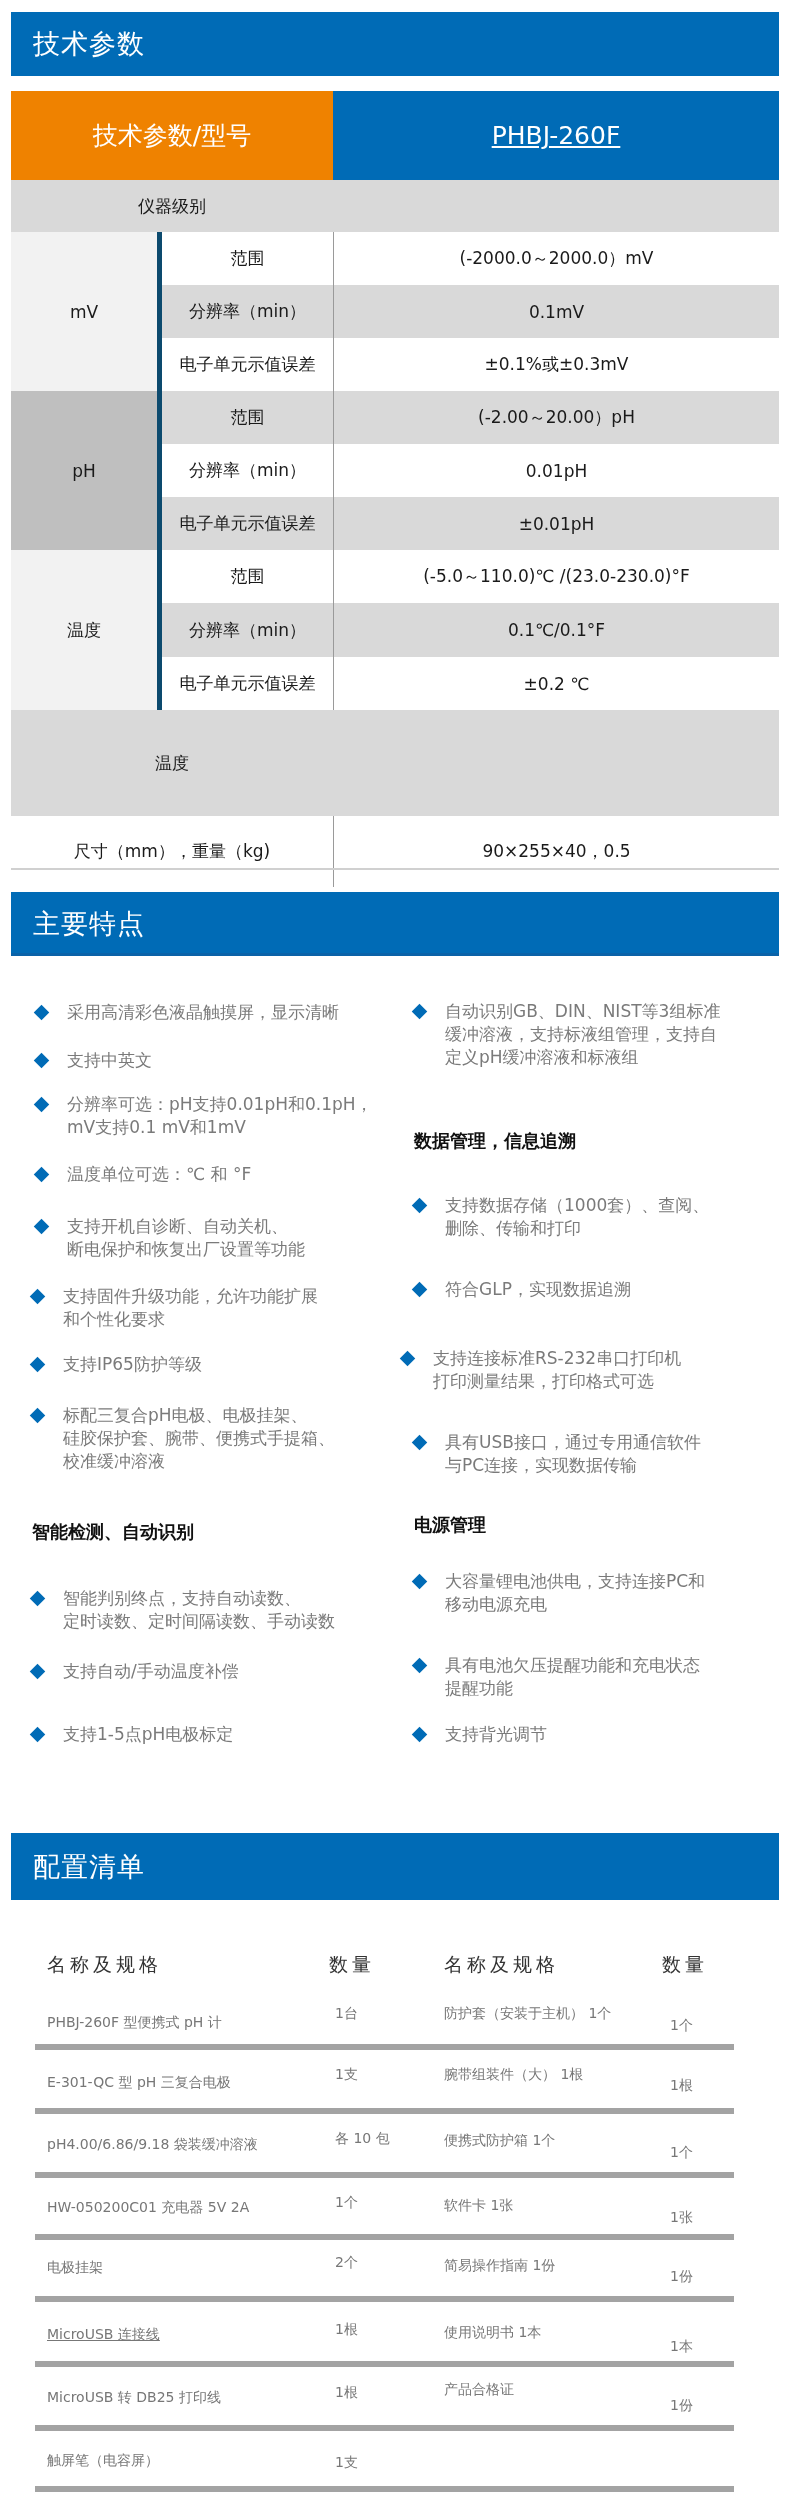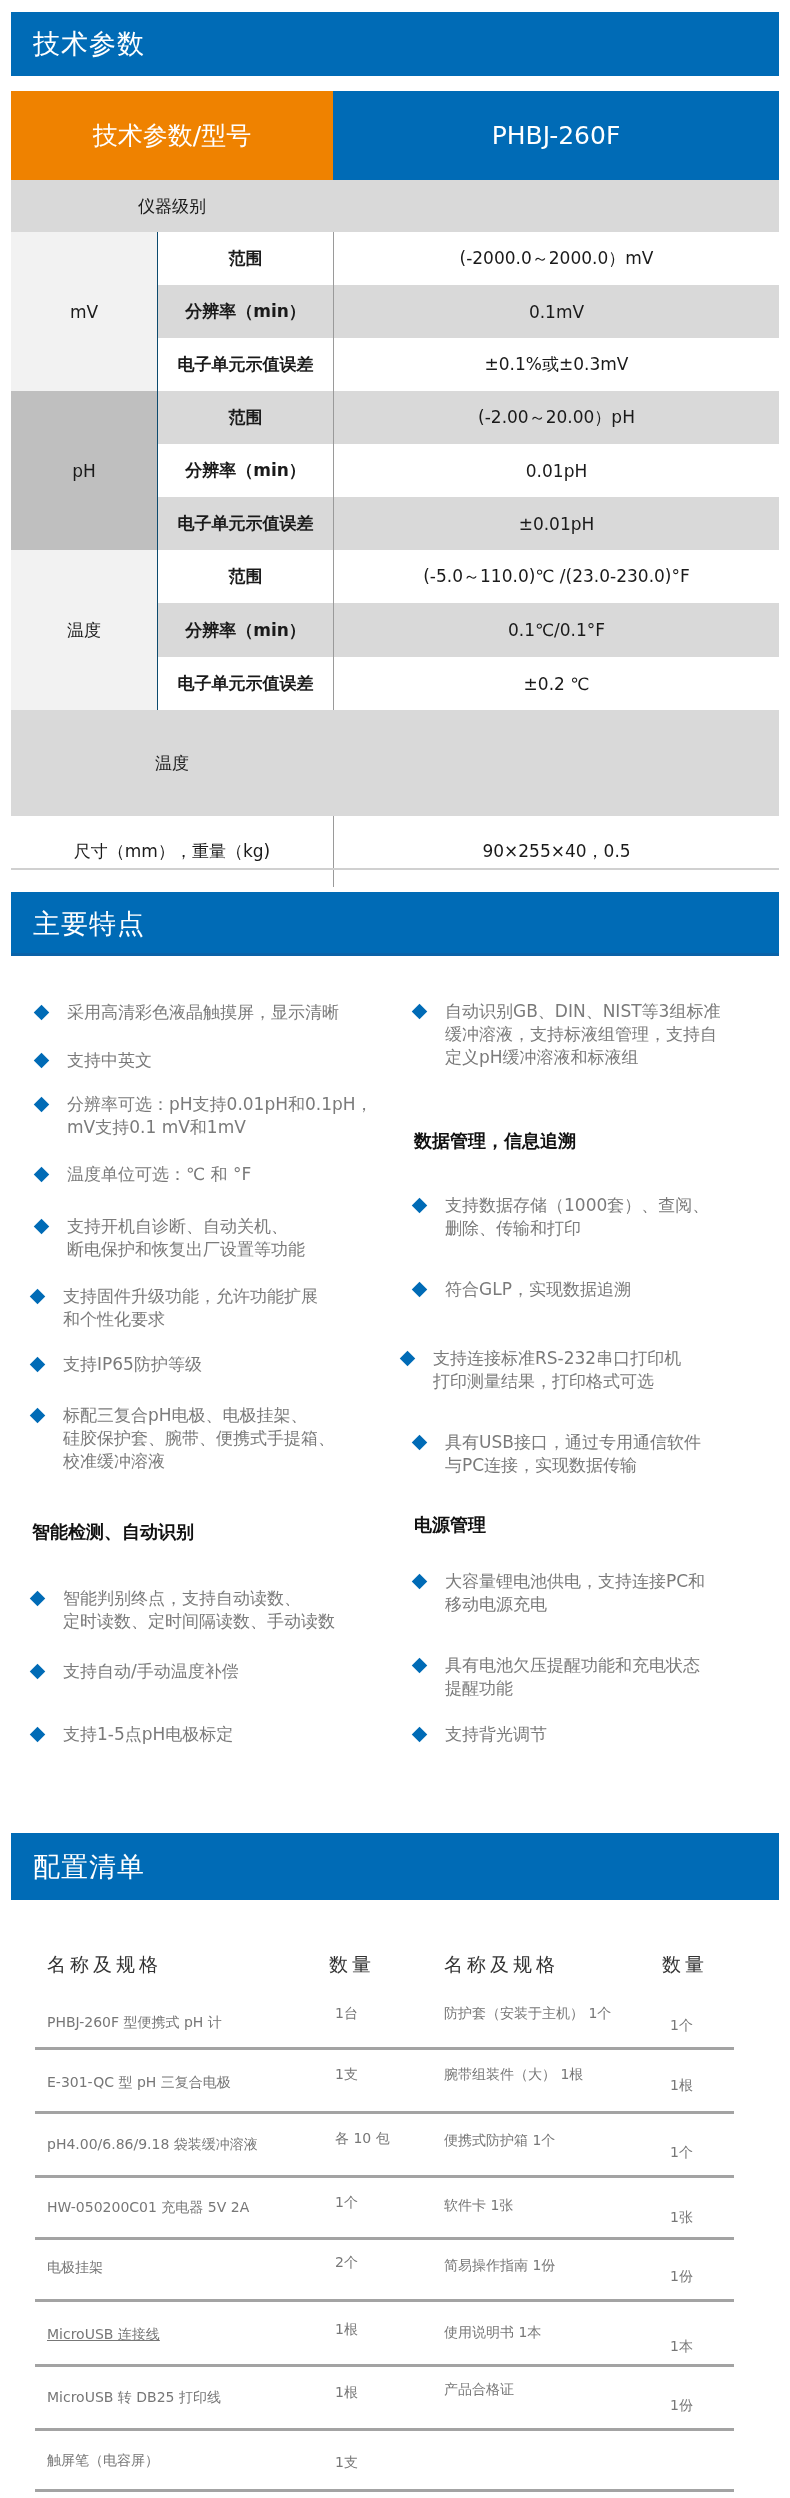"PHBJ-260F" div.cell { text-decoration: none -> underline }
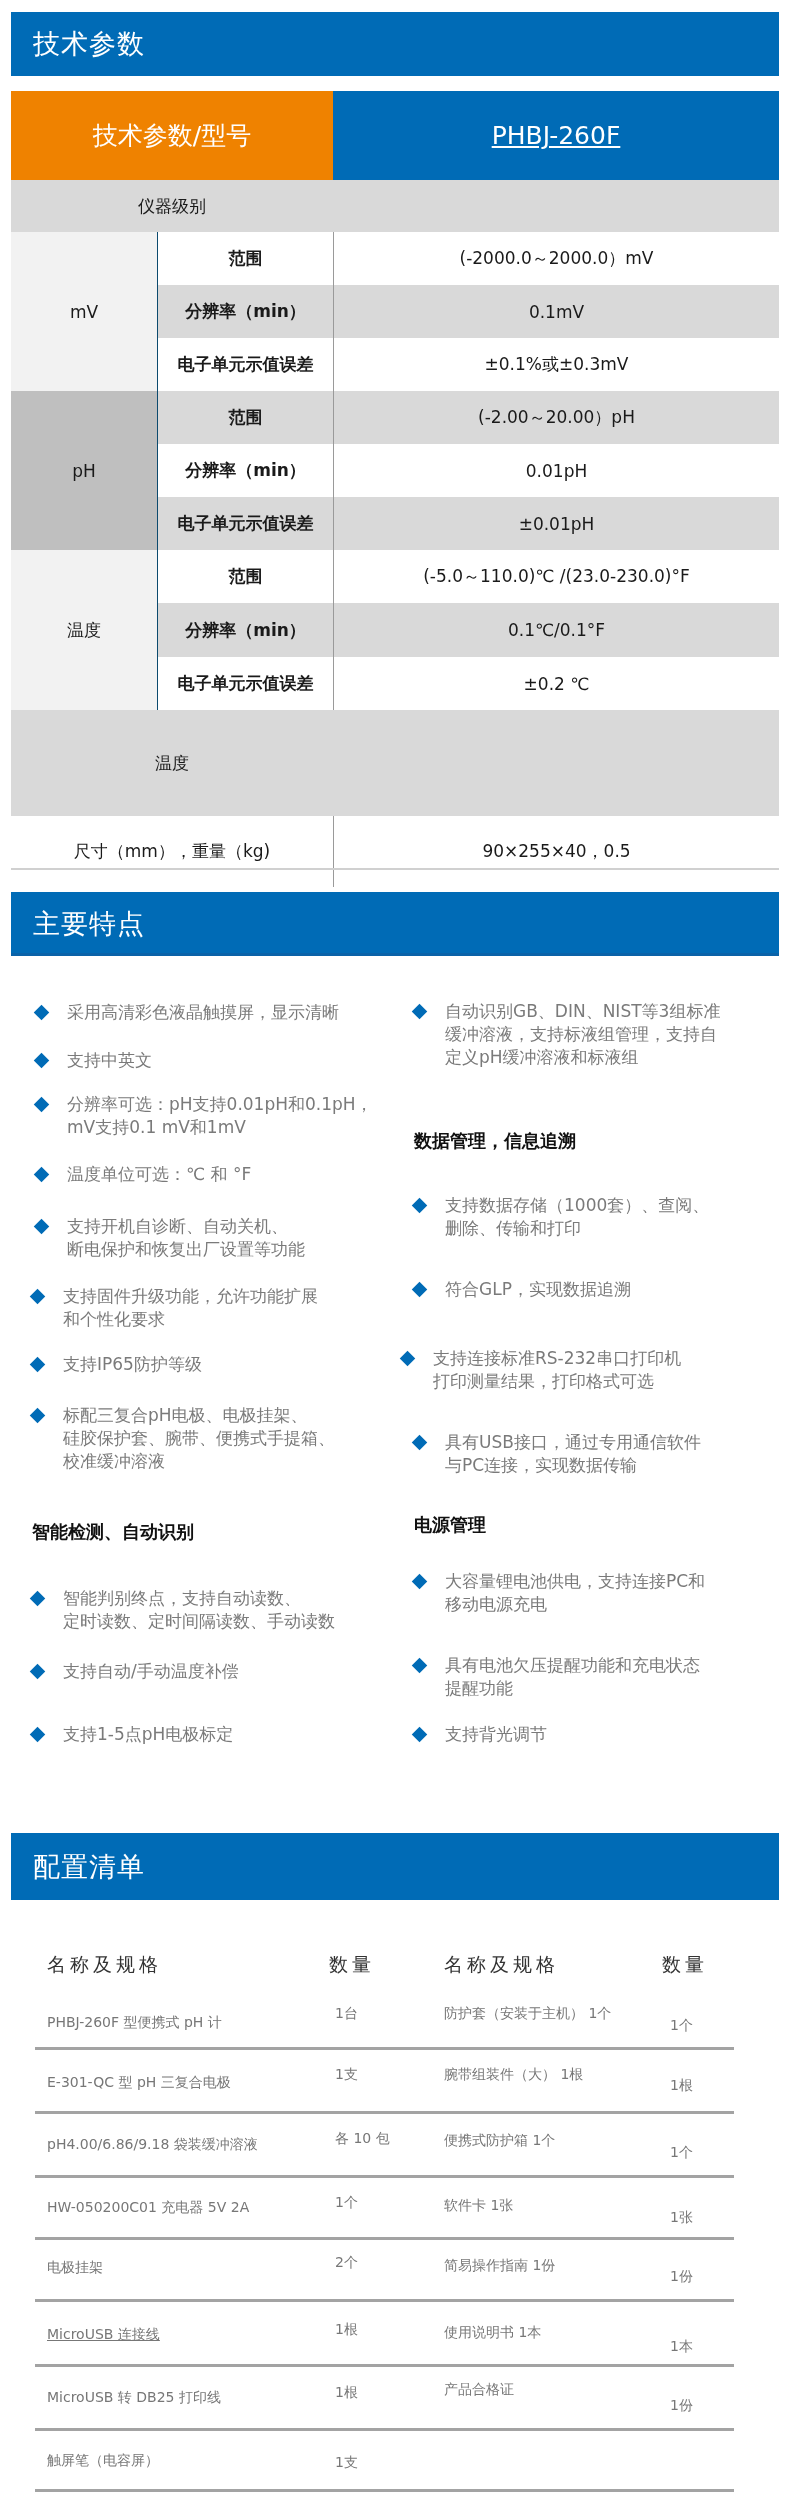"范围" .c-sub { border-left: 1px solid #0c4a6e -> 5px solid #0c4a6e; font-weight: bold -> none }
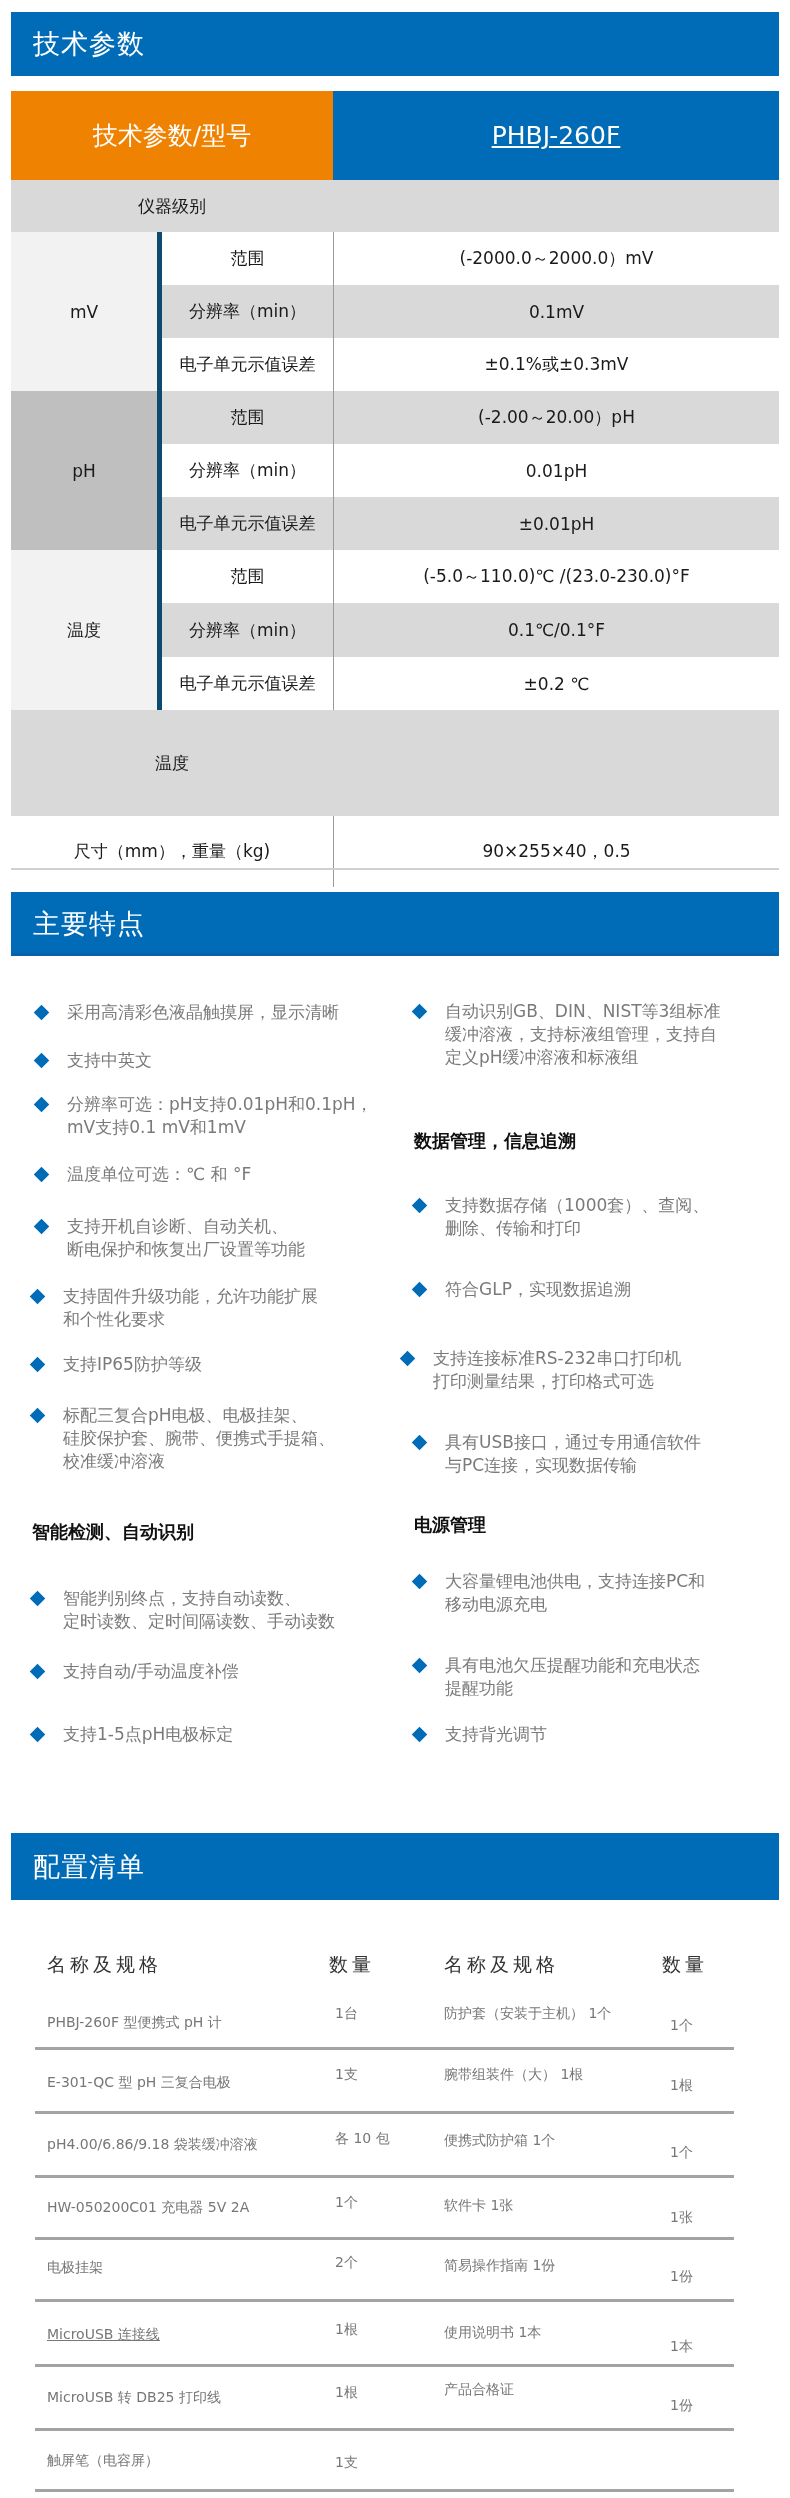"PHBJ-260F 型便携式 pH 计" .cfg-row { border-bottom: 3px solid #a3a3a3 -> 6px solid #a3a3a3 }
